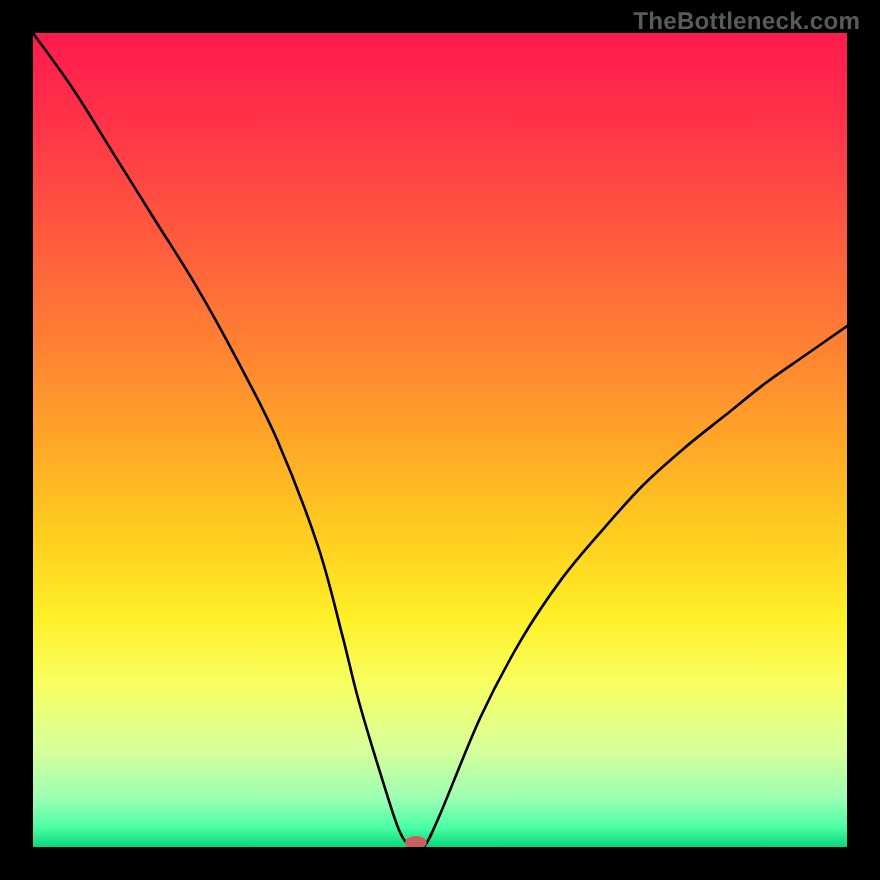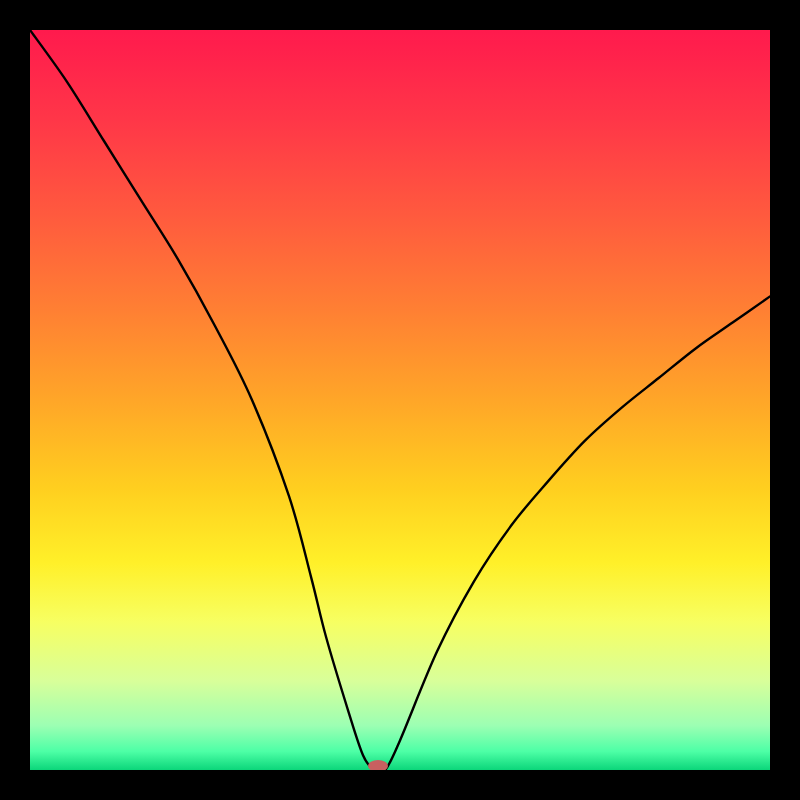"TheBottleneck.com" div.watermark { html: none -> <div>TheBottleneck.com</div> }
